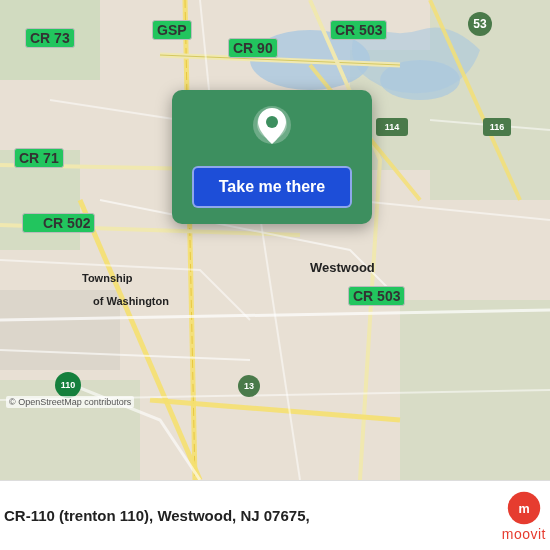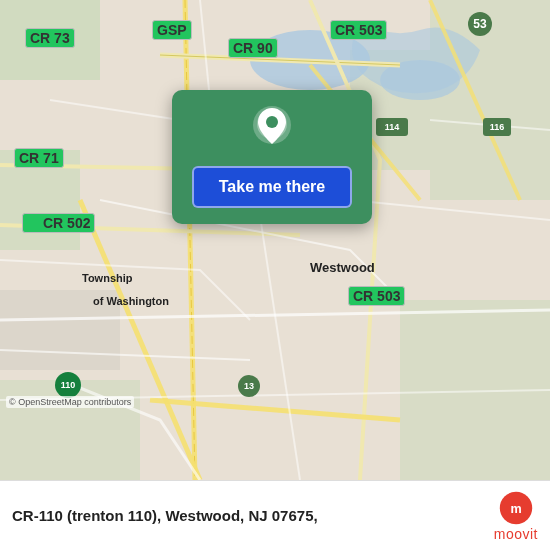"CR-110 (trenton 110), Westwood, NJ" #bottom-bar { padding: 0 12px -> 0 4px }
